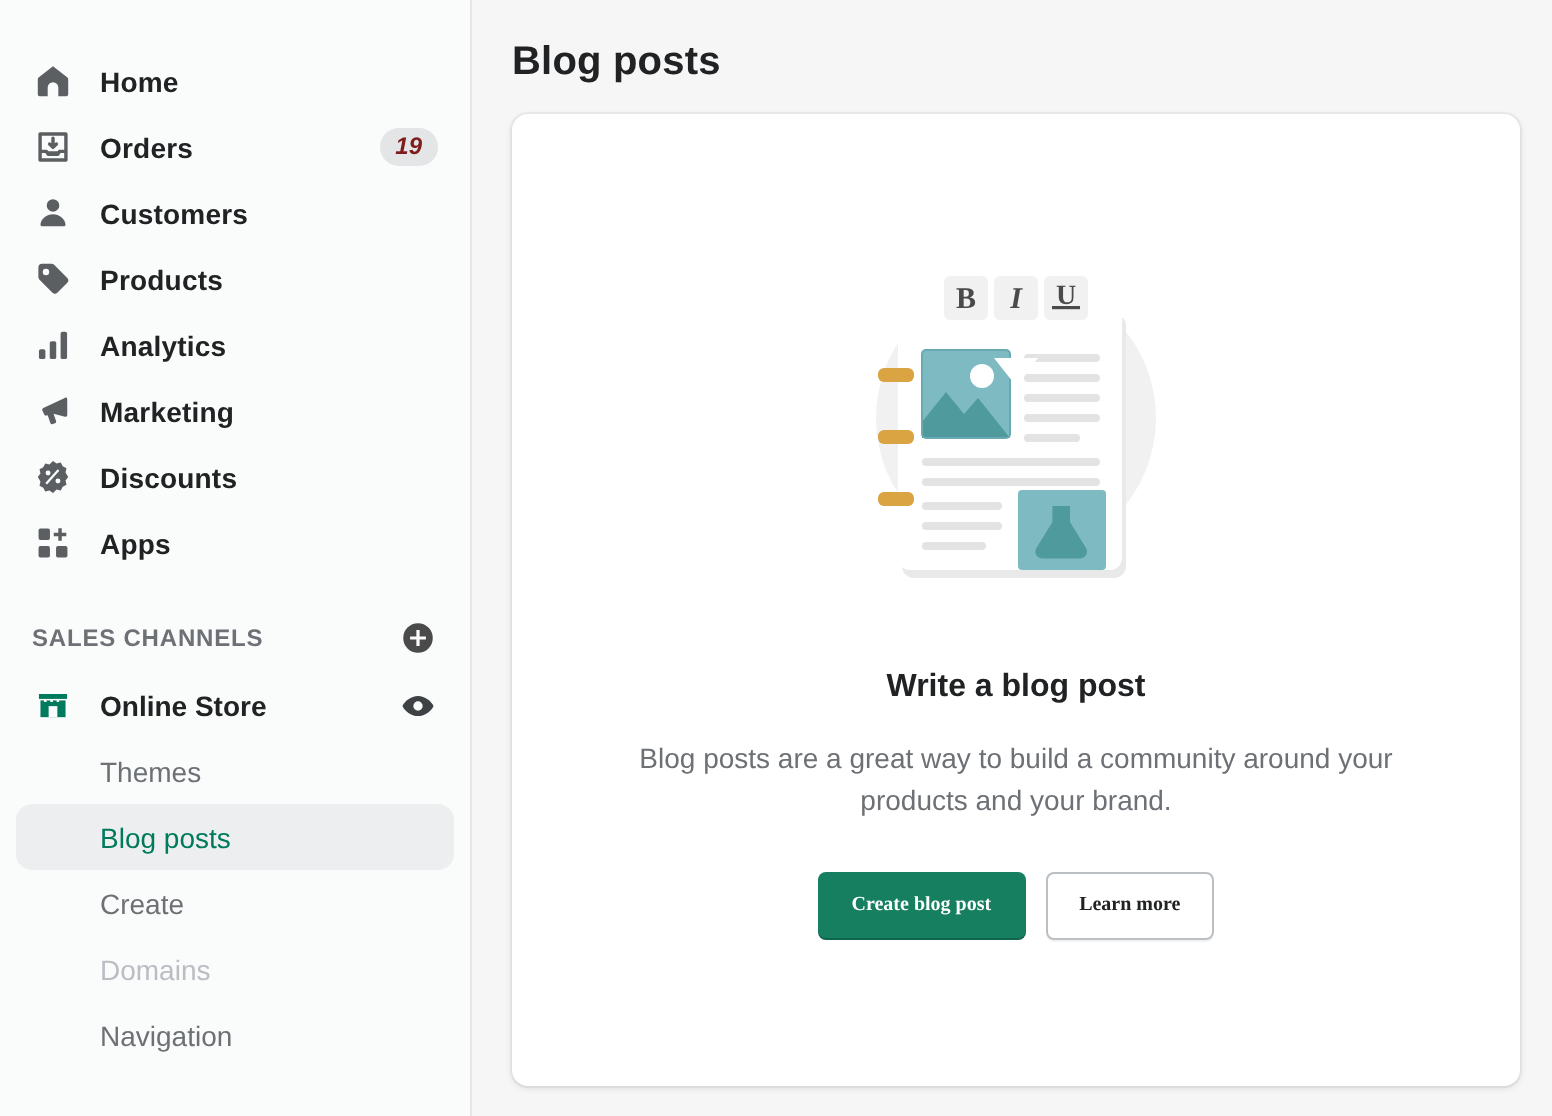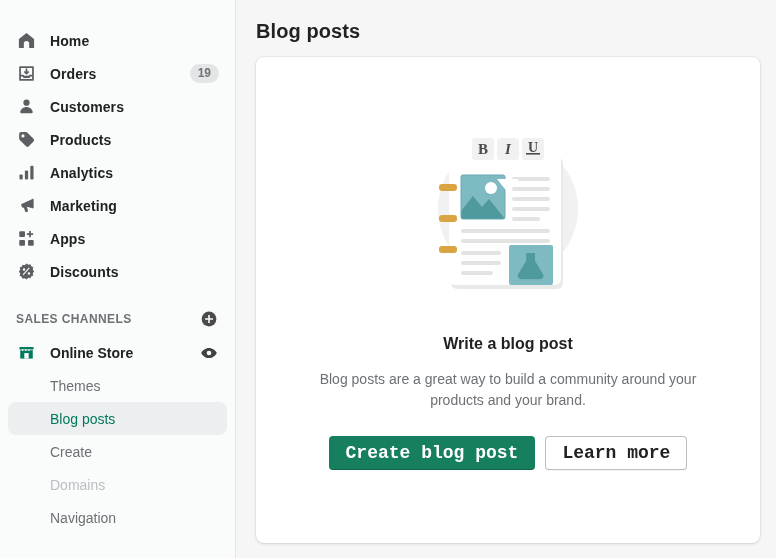"19" .badge { color: #737373 -> #7f1d1d; font-style: none -> italic }
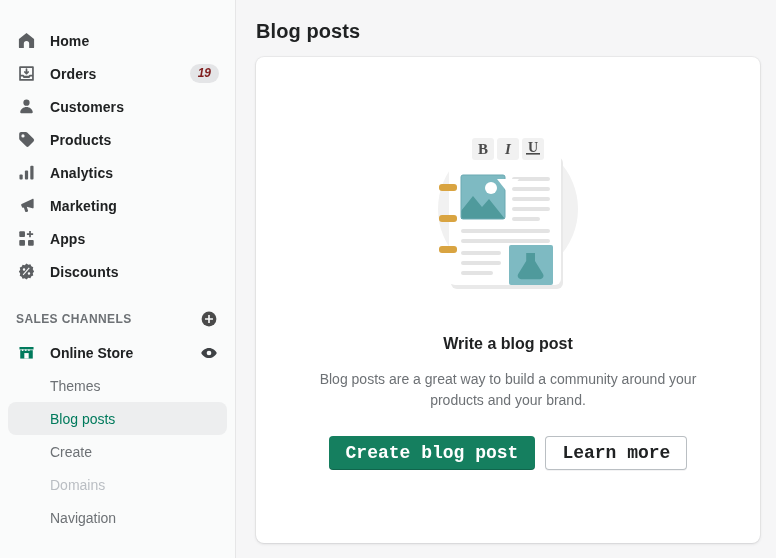"Apps" div.nav-item { order: before "Discounts" -> after "Discounts" }
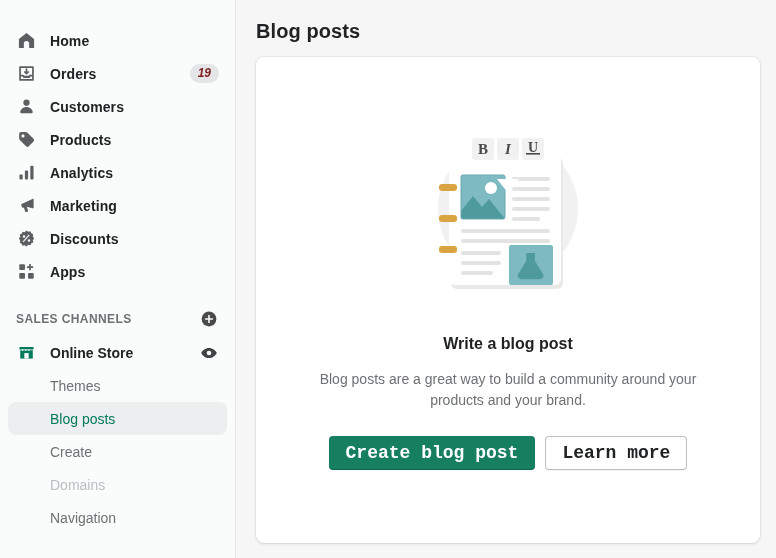"Create blog post" .btn { font-family: Liberation Mono, monospace -> Liberation Serif, serif; font-size: 18px -> 10px }
